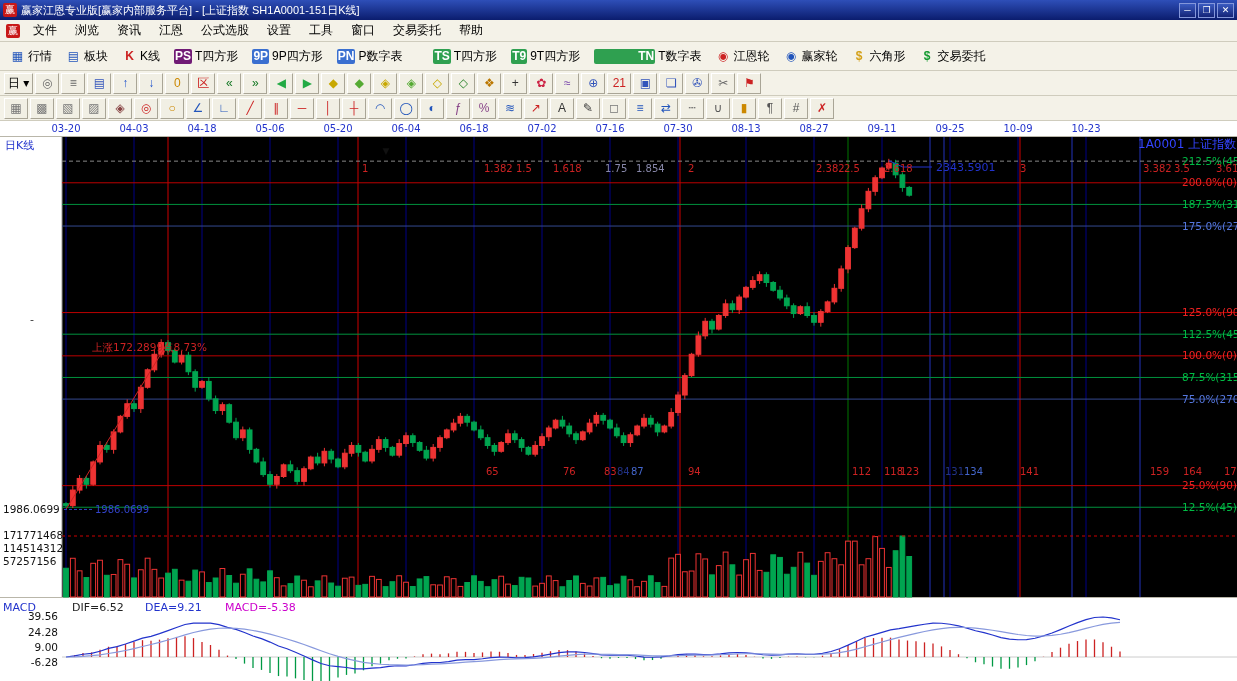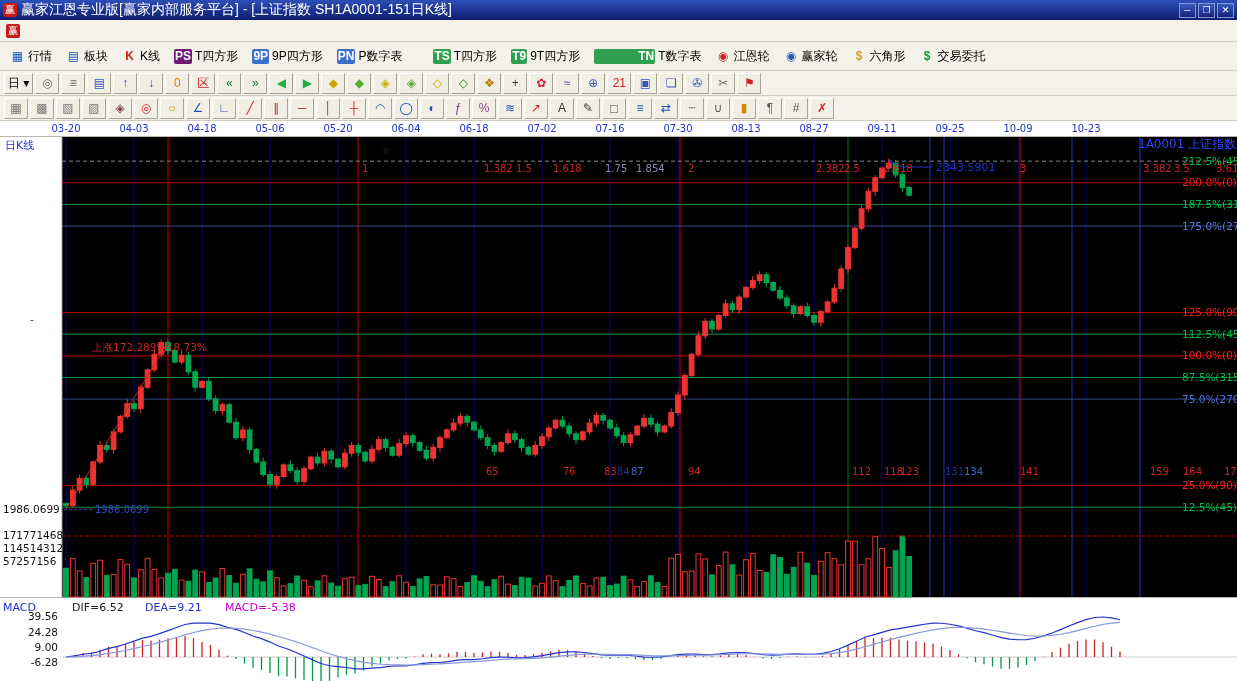"赢家江恩专业版[赢家内部服务平台] - [上证指数" .title-text { font-size: 14px -> 11px }
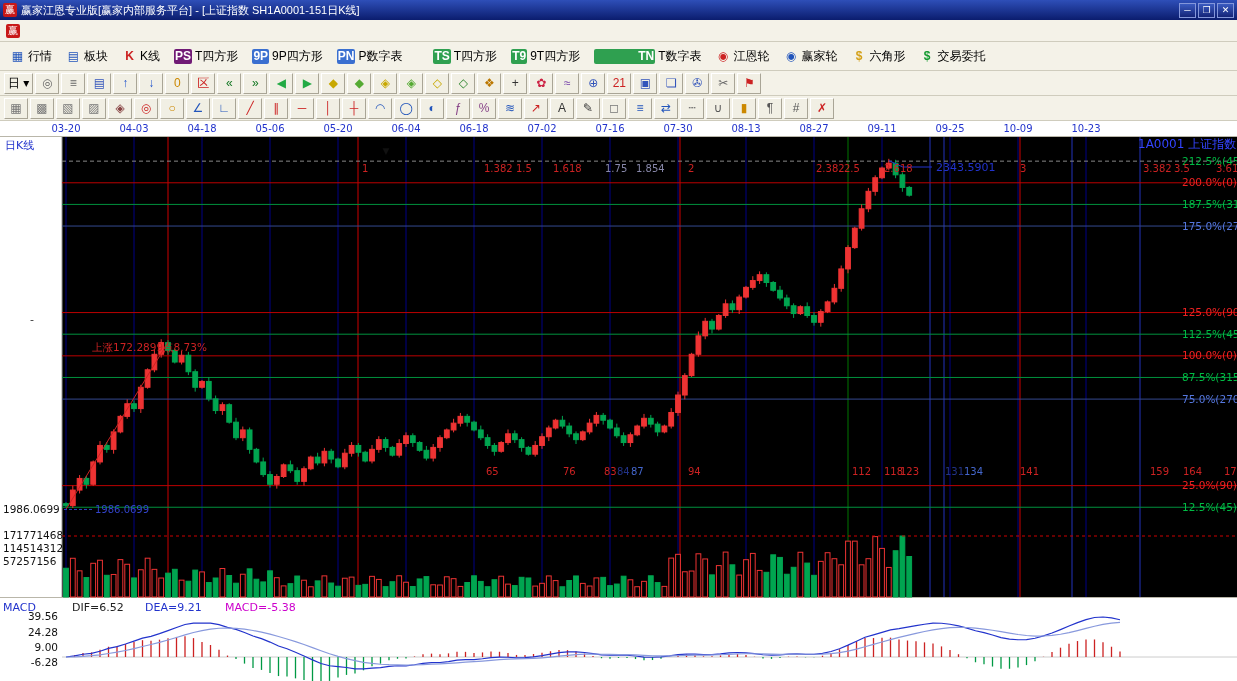"文件" span.menu-items { html: none -> <span> <button>文件</button> <button>浏览</button> <button>资讯</button> <button>江恩</button> <button>公式选股</button> <button>设置</button> <button>工具</button> <button>窗口</button> <button>交易委托</button> <button>帮助</button> </span> }
